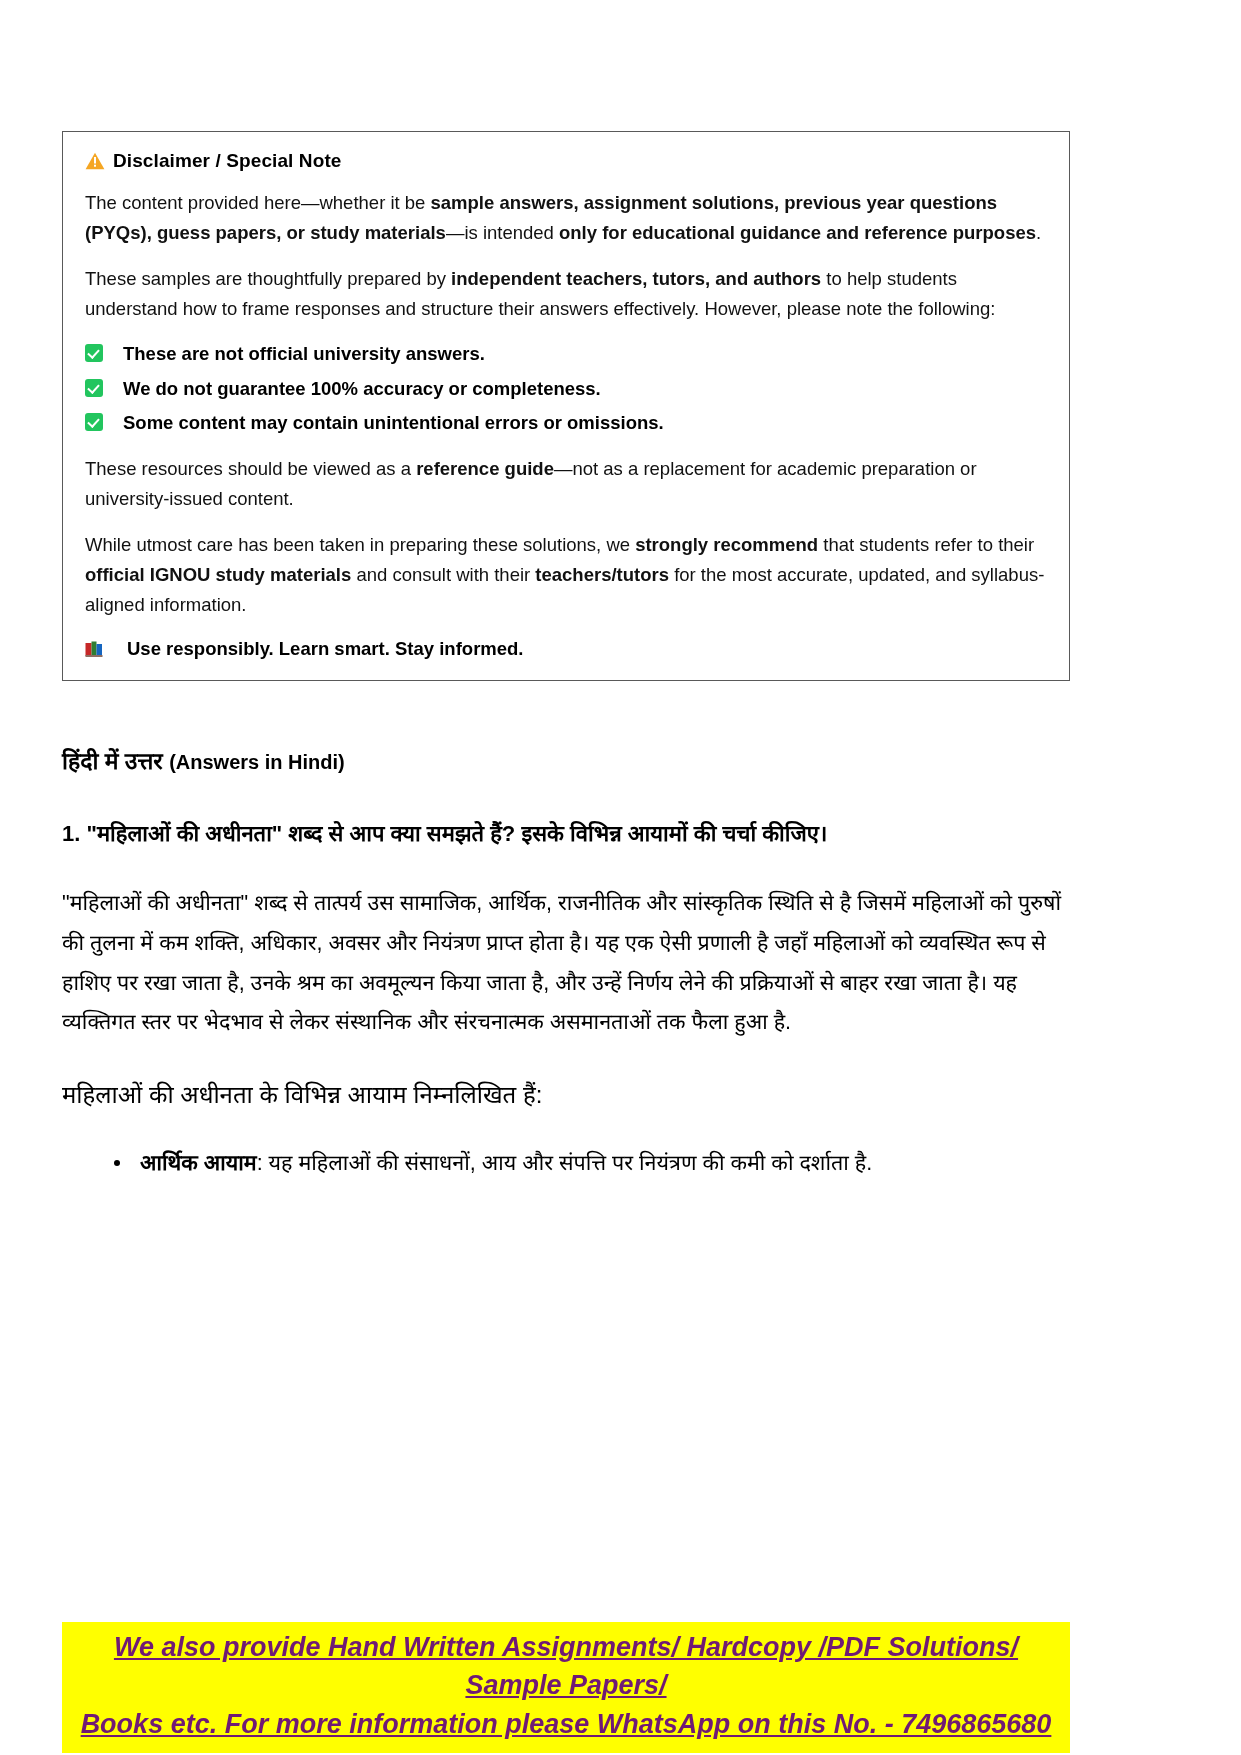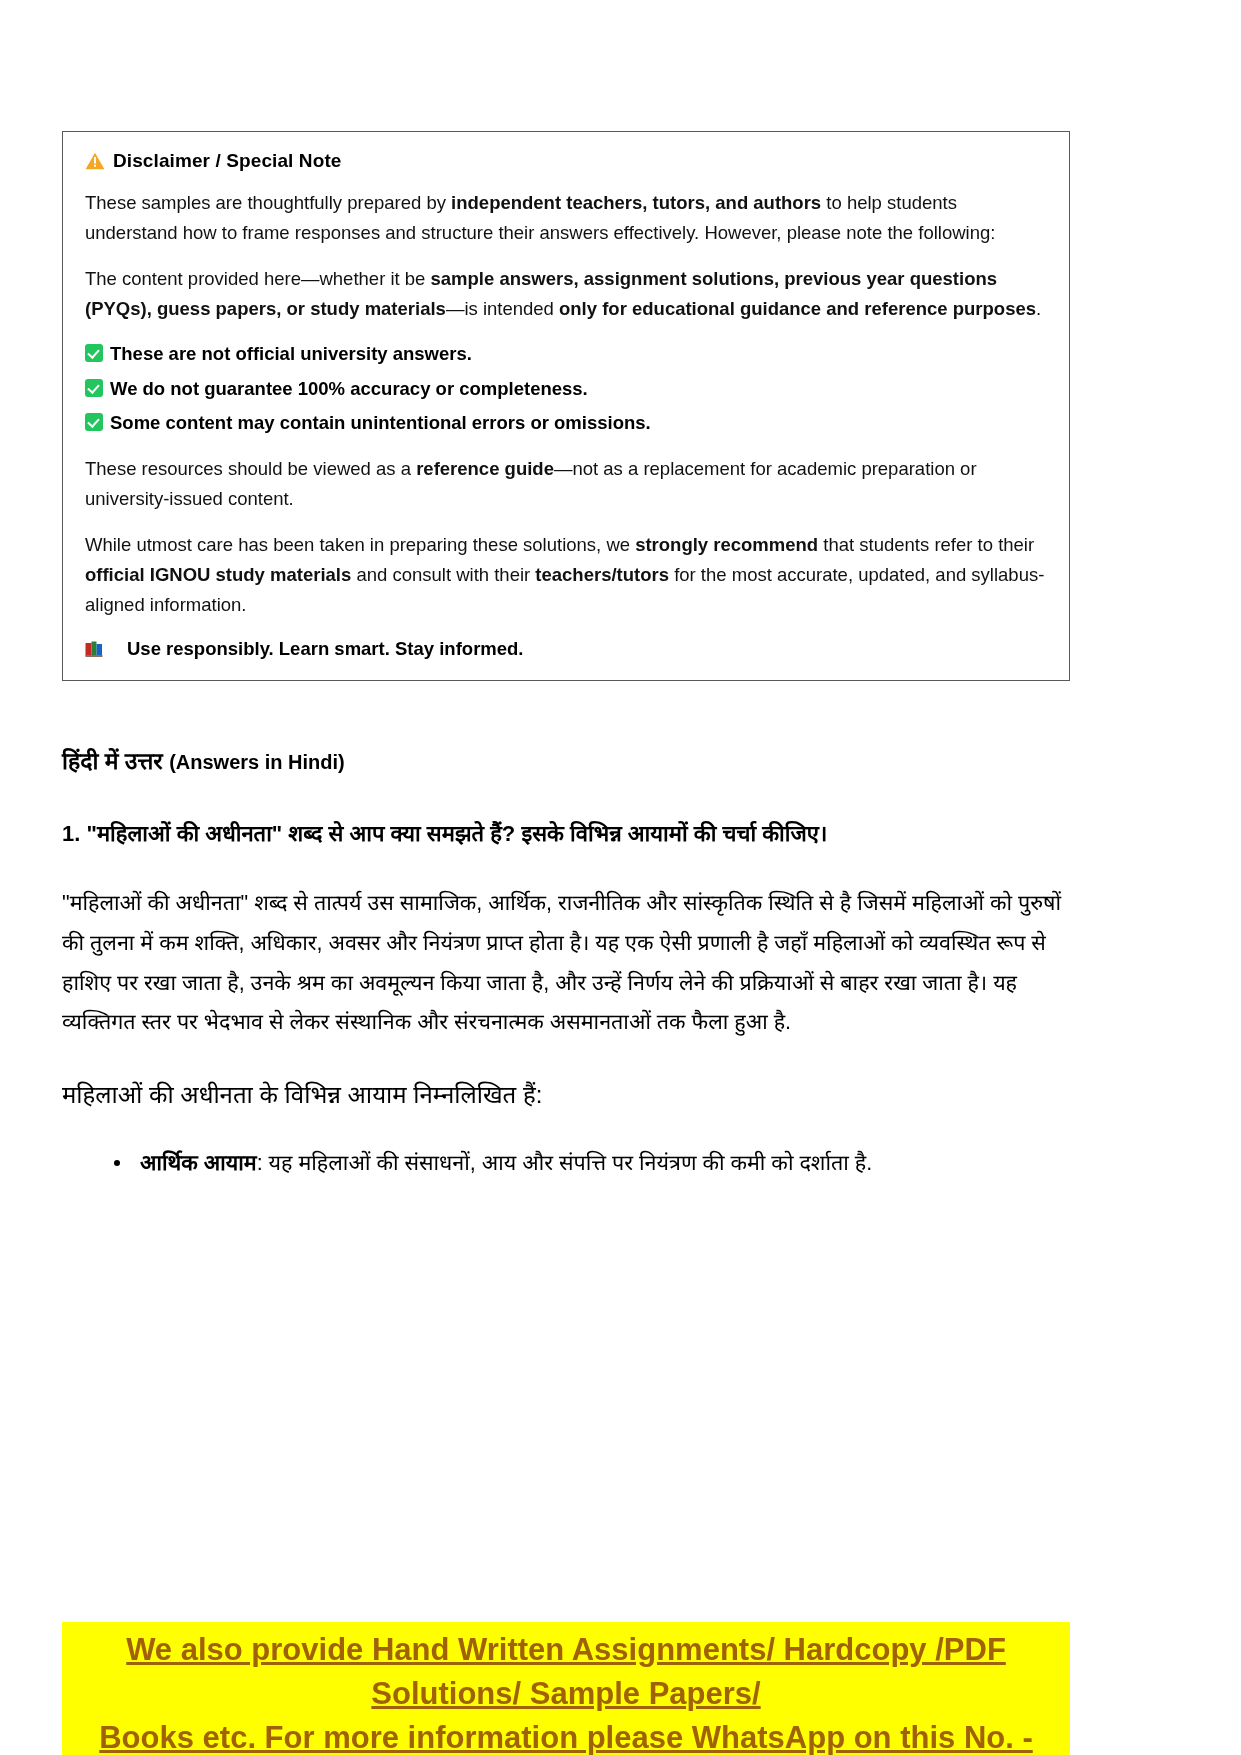"These samples are thoughtfully prepared" p.disc-p { order: before "The content provided here—whether it" -> after "The content provided here—whether it" }
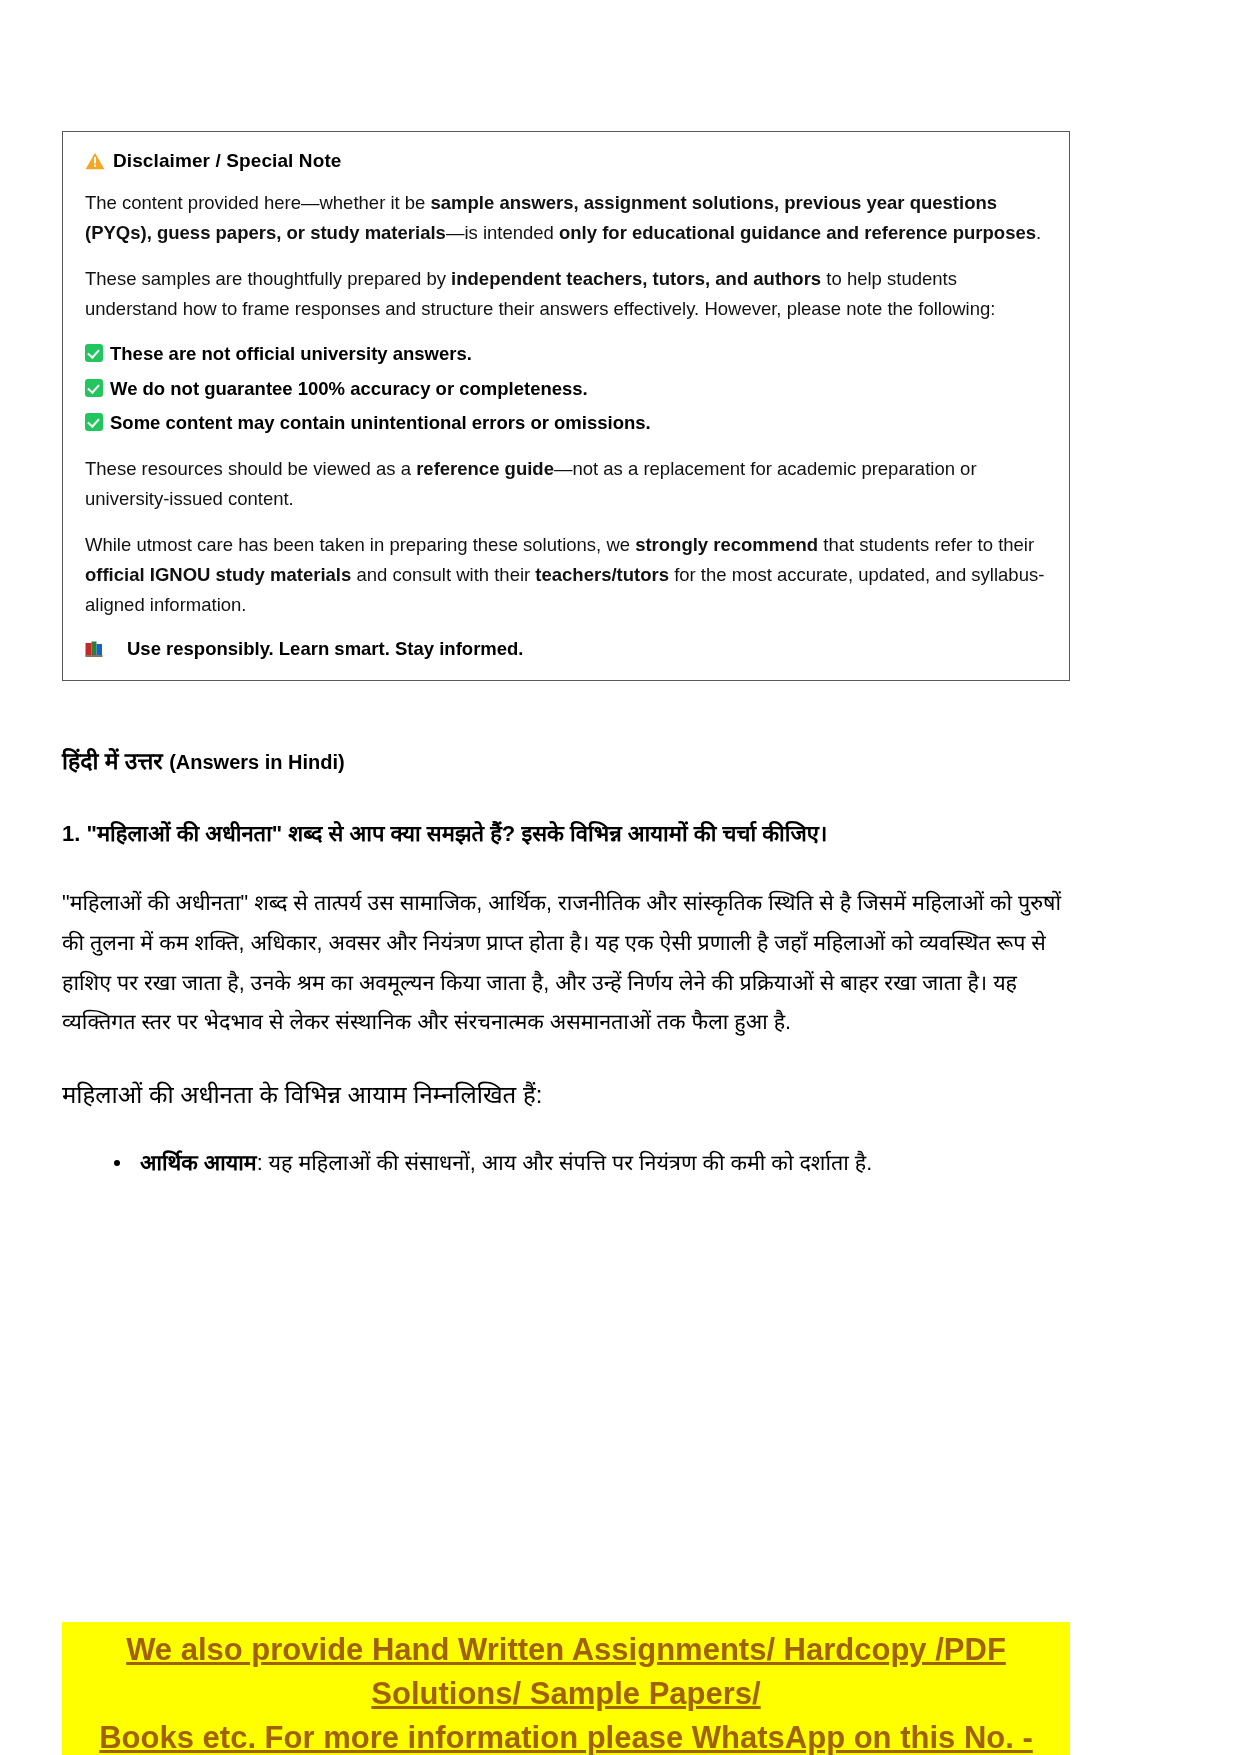"These are not official university" .check-item { gap: 7px -> 20px }
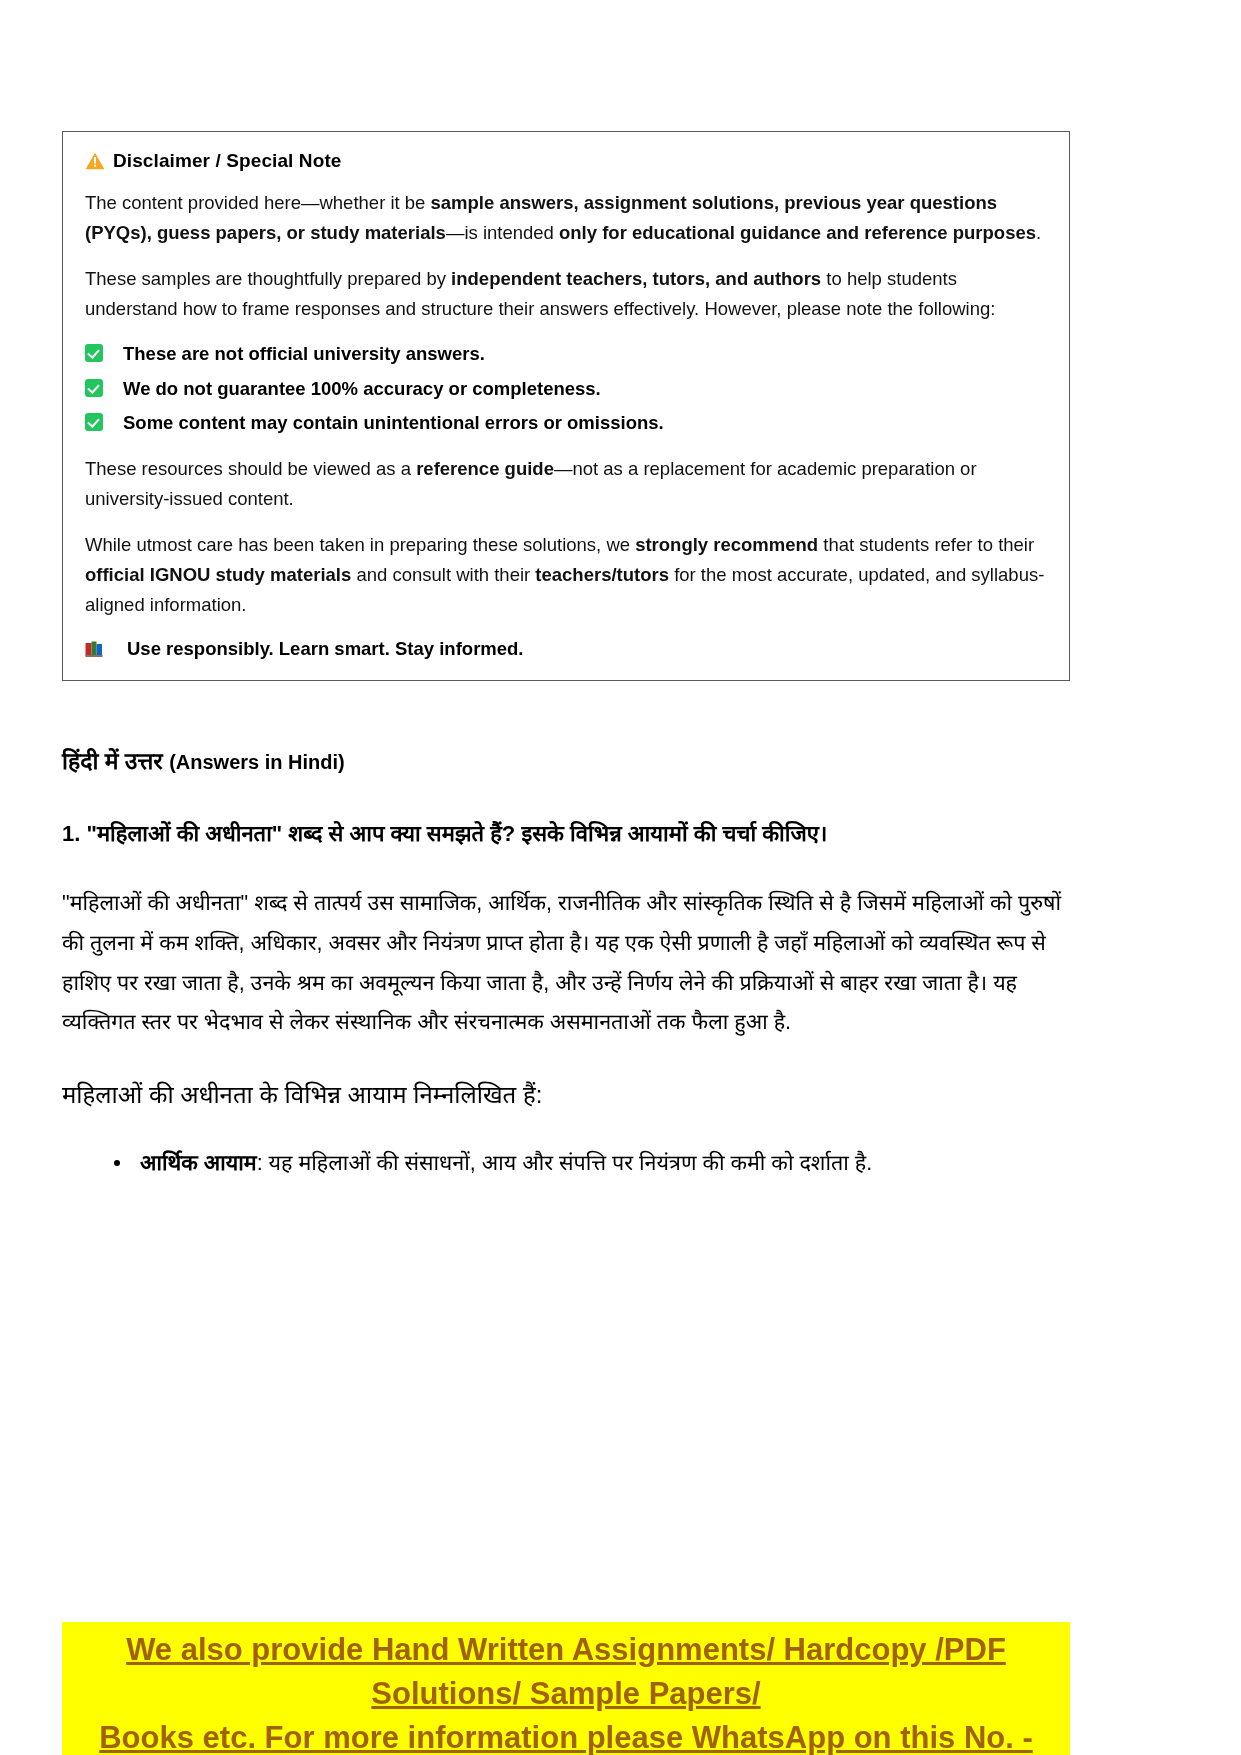"We also provide Hand Written" .footer-line { color: #a16207 -> #701a75; font-size: 31px -> 27px; font-style: none -> italic }
